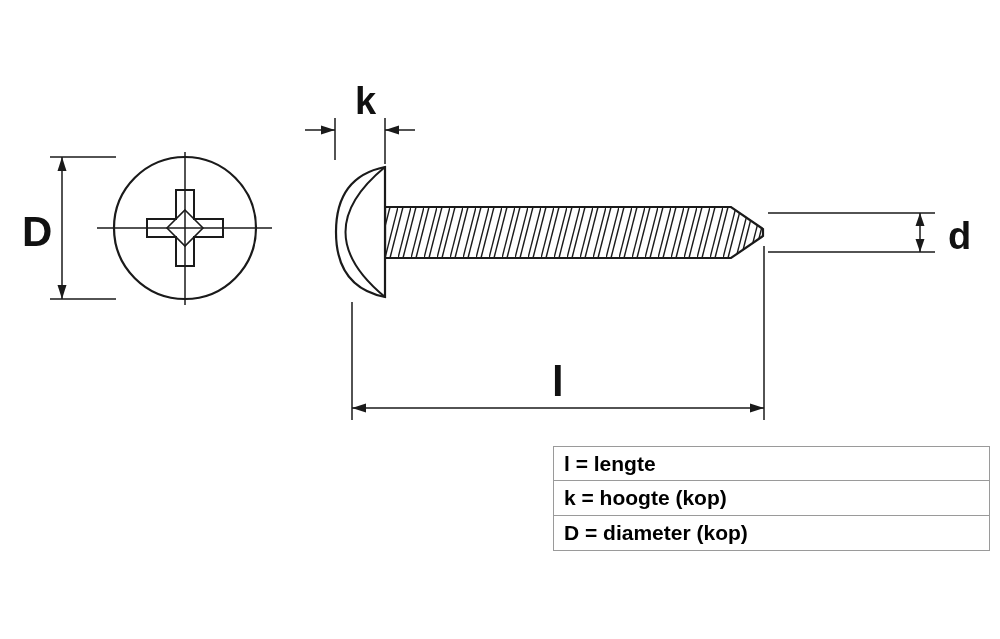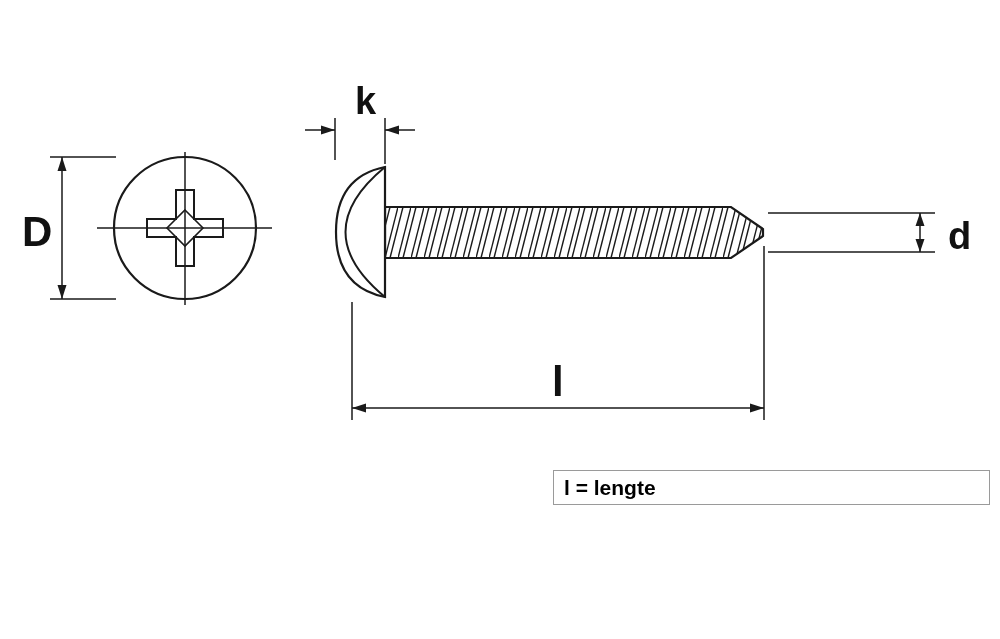"l = lengte" #legend { top: 470px -> 446px }
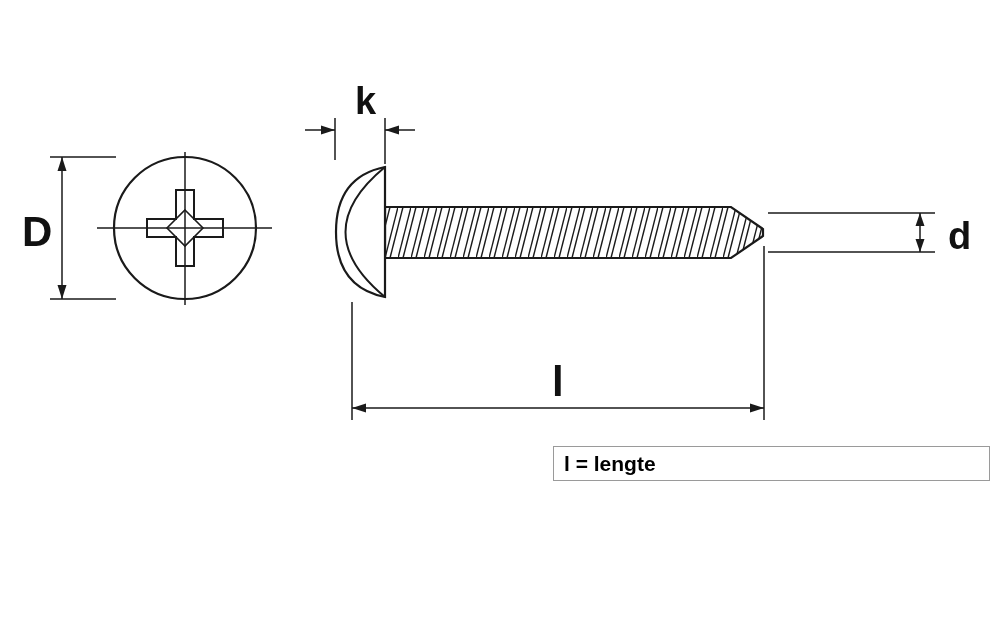"k = hoogte (kop)" div.legend-row { html: none -> <div>k = hoogte (kop)</div> }
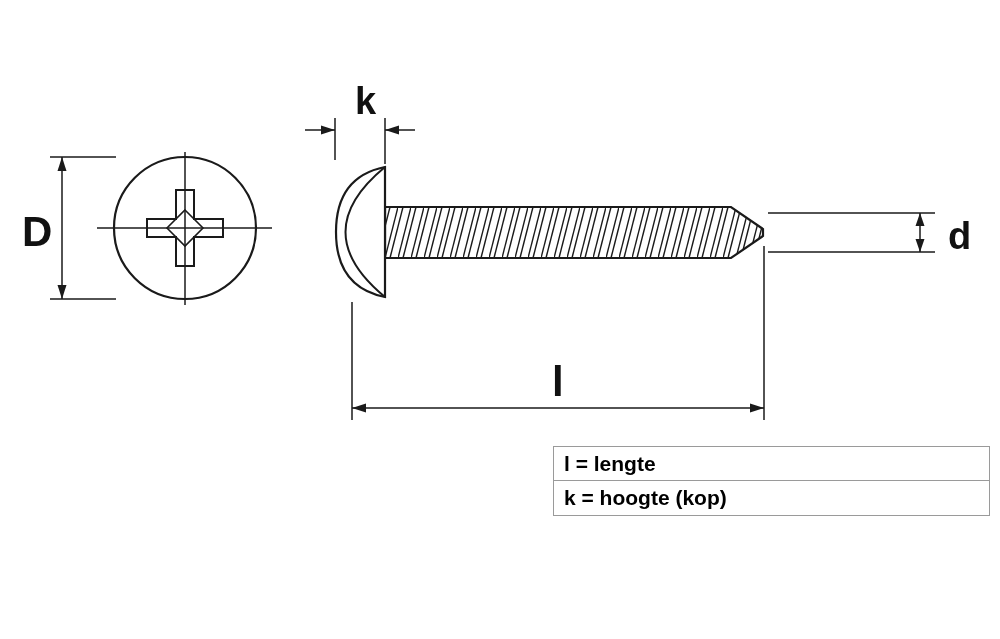"D = diameter (kop)" div.legend-row { html: none -> <div>D = diameter (kop)</div> }
